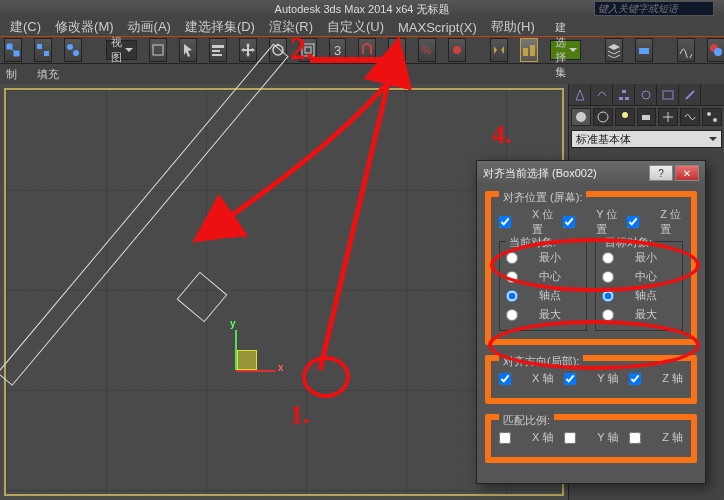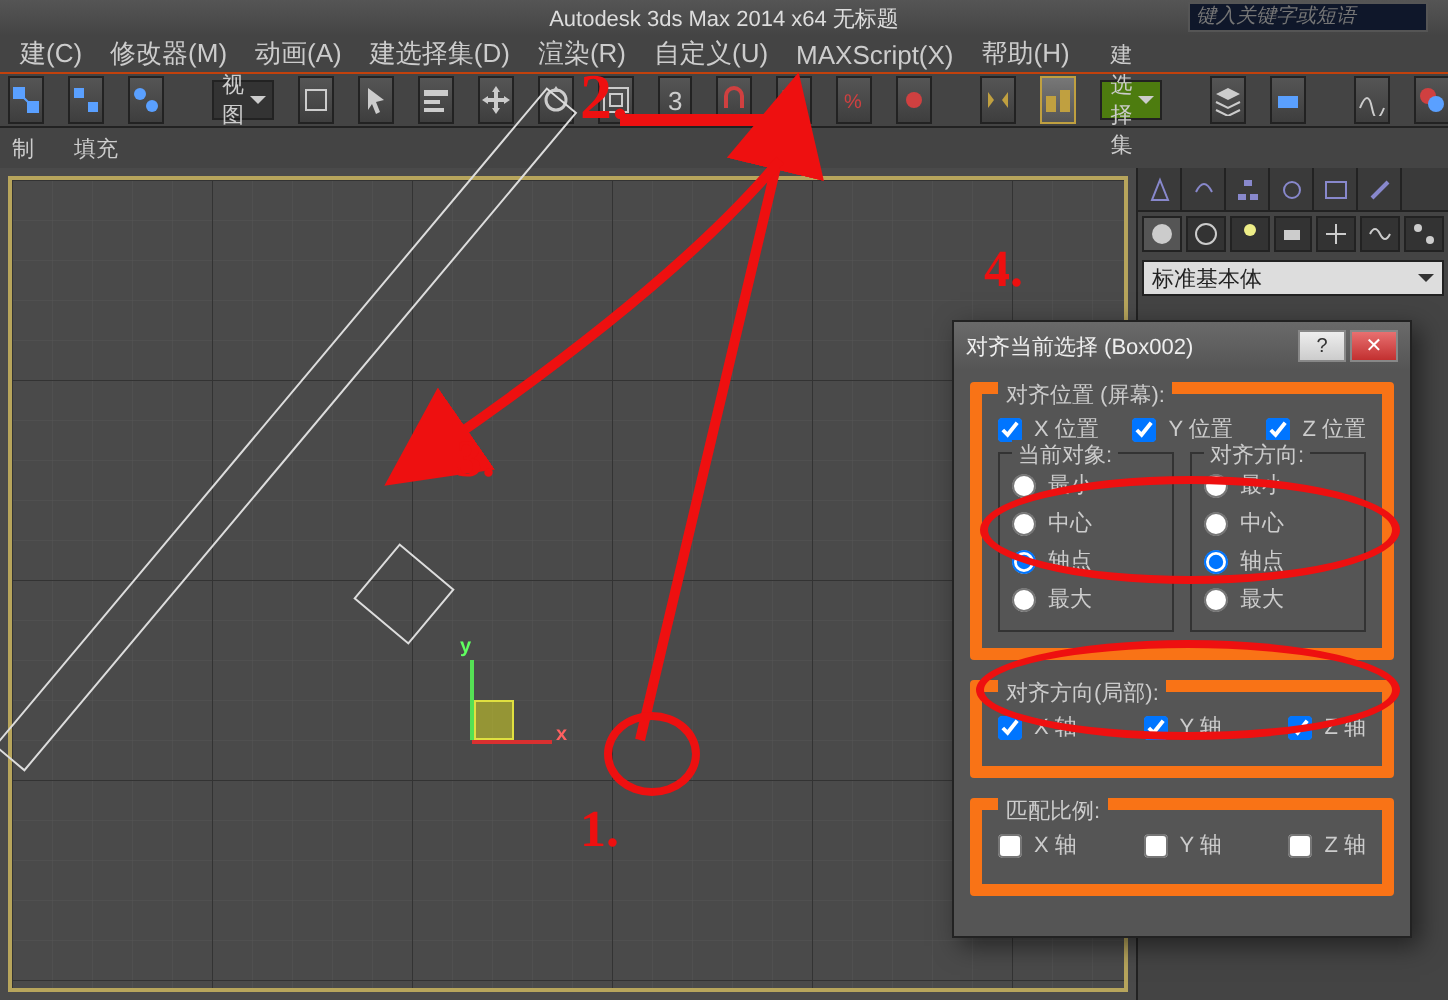"X 位置" .chk, .rad { gap: 6px -> 21px }
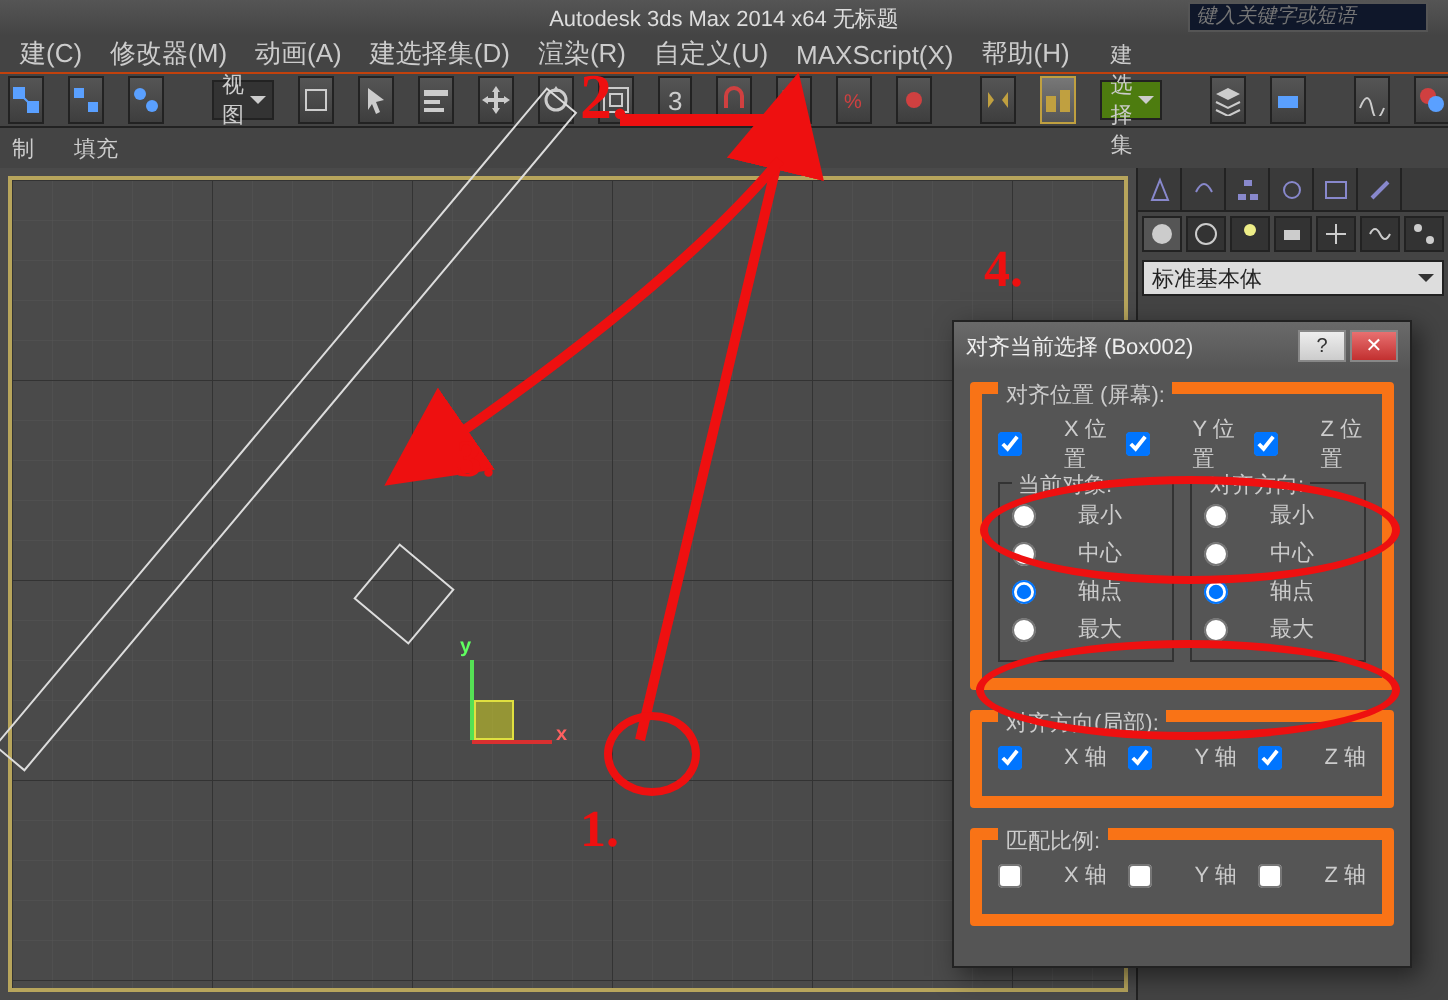"对齐方向:" span.col-title { text: 对齐方向 -> 目标对象 }
